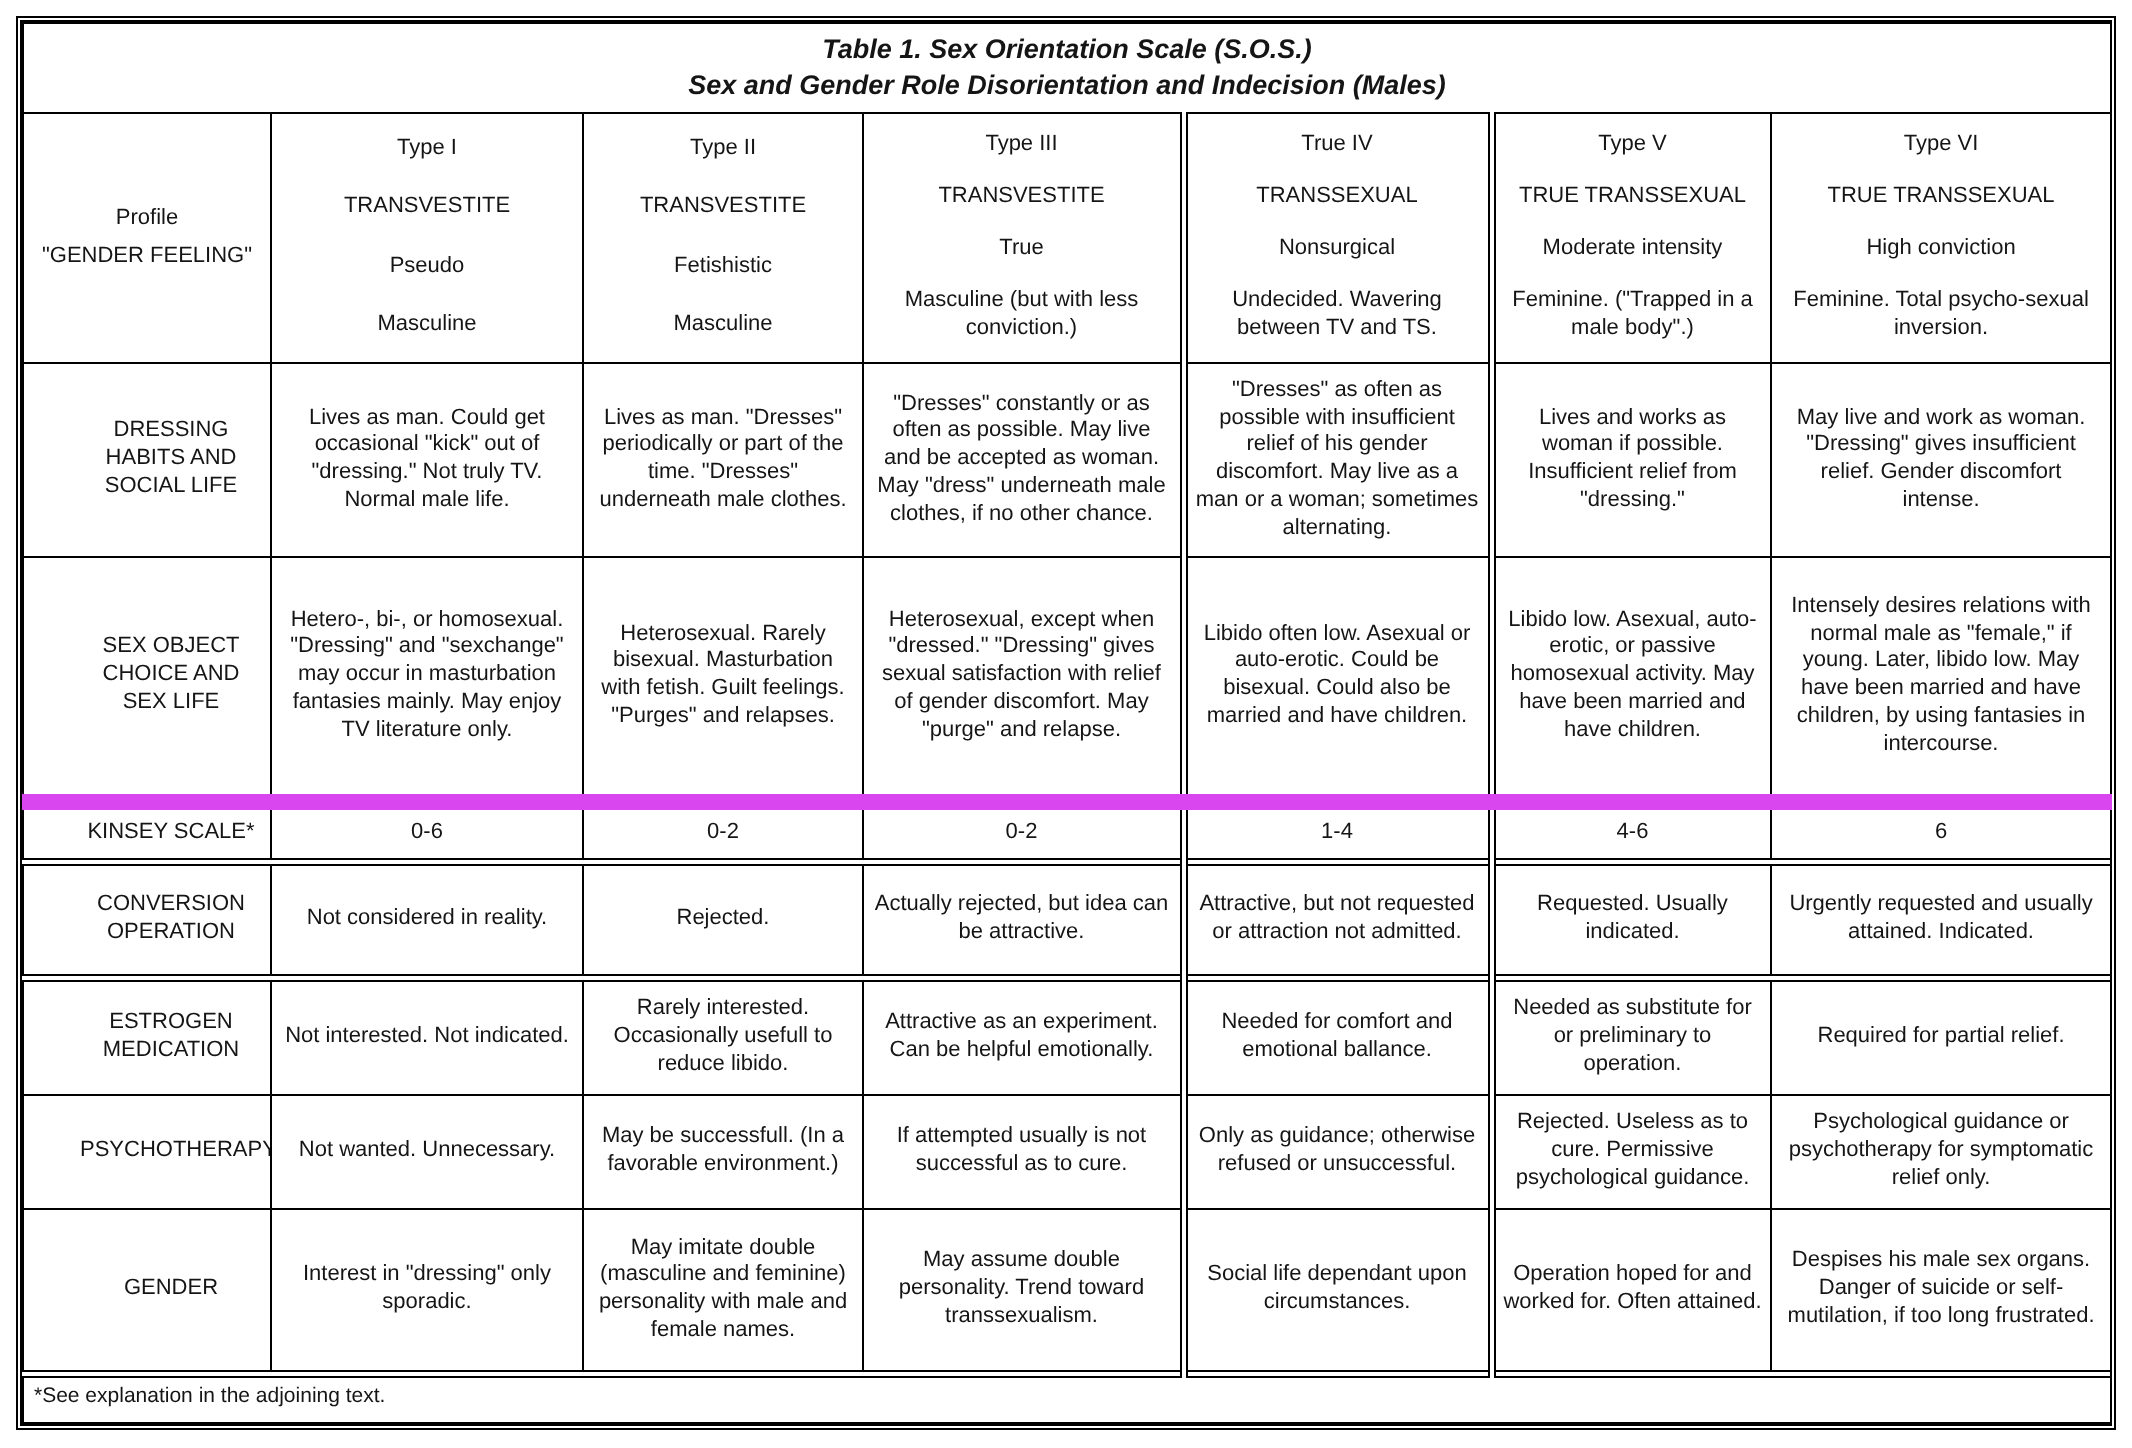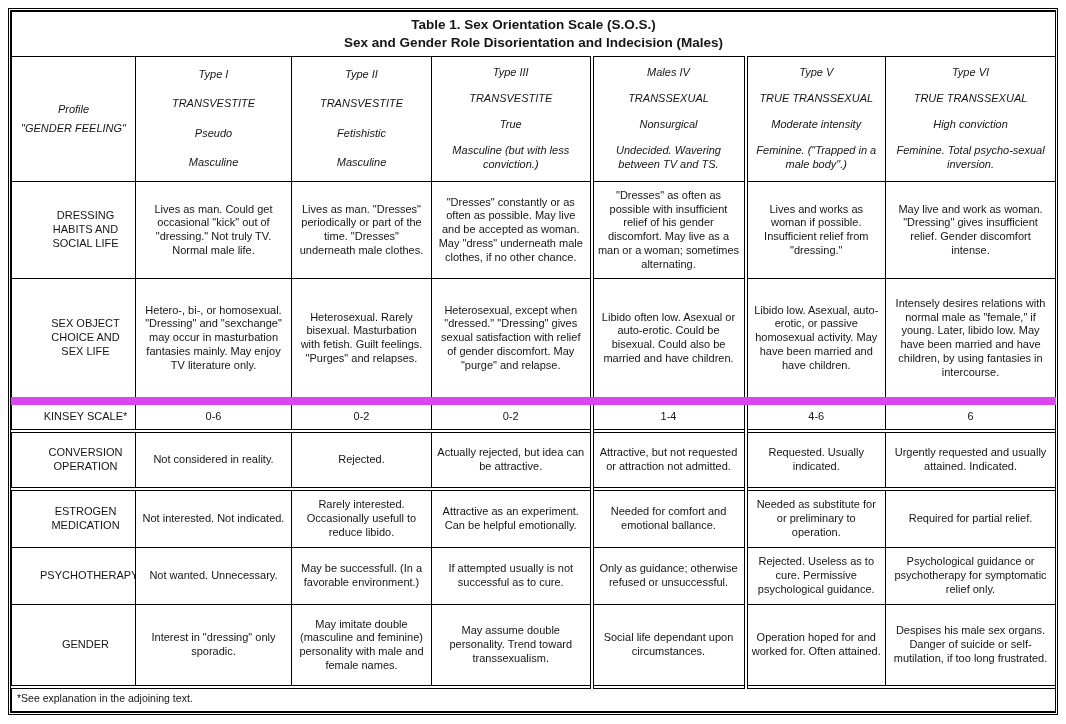"Table 1. Sex Orientation Scale" .title-line { font-style: none -> italic }
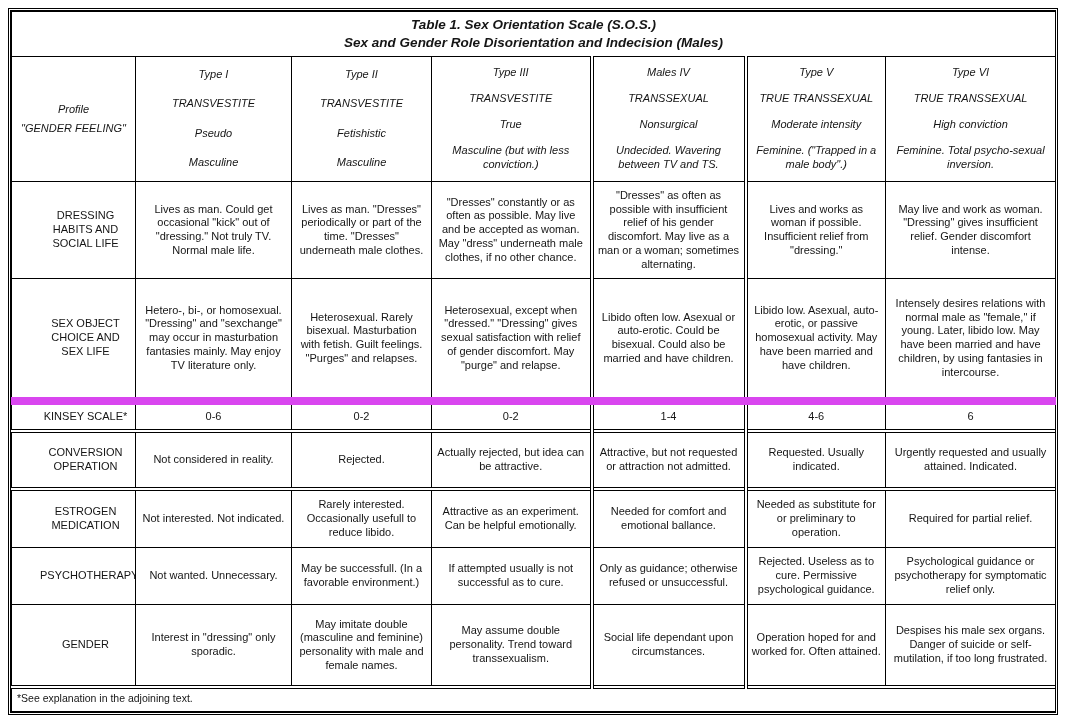"Type I" tr.profile-row td { font-style: italic -> none }
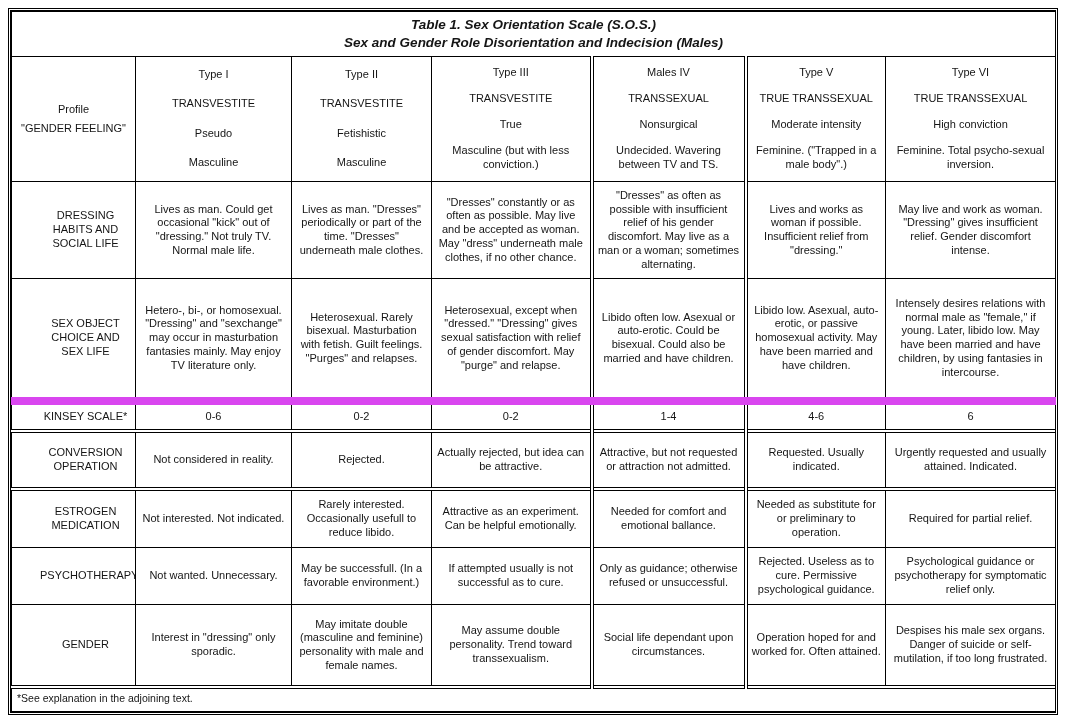"Males IV" div { text: Males -> True }
